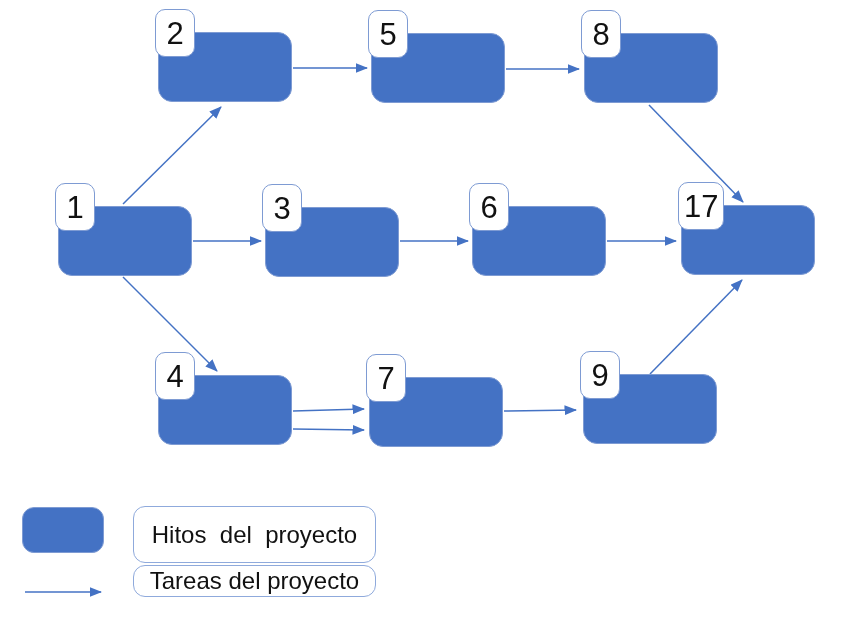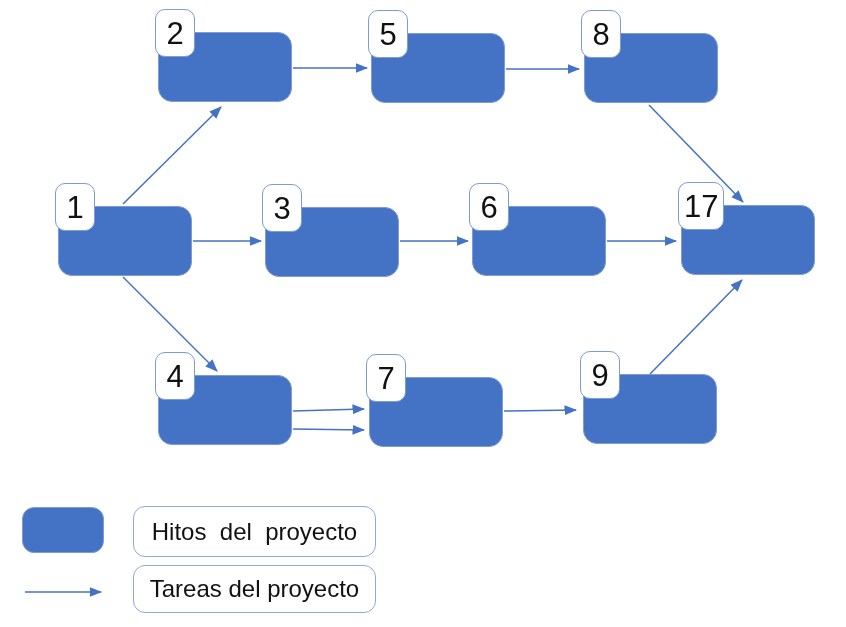"Hitos del proyecto" .legend-box.hitos { height: 51px -> 57px }
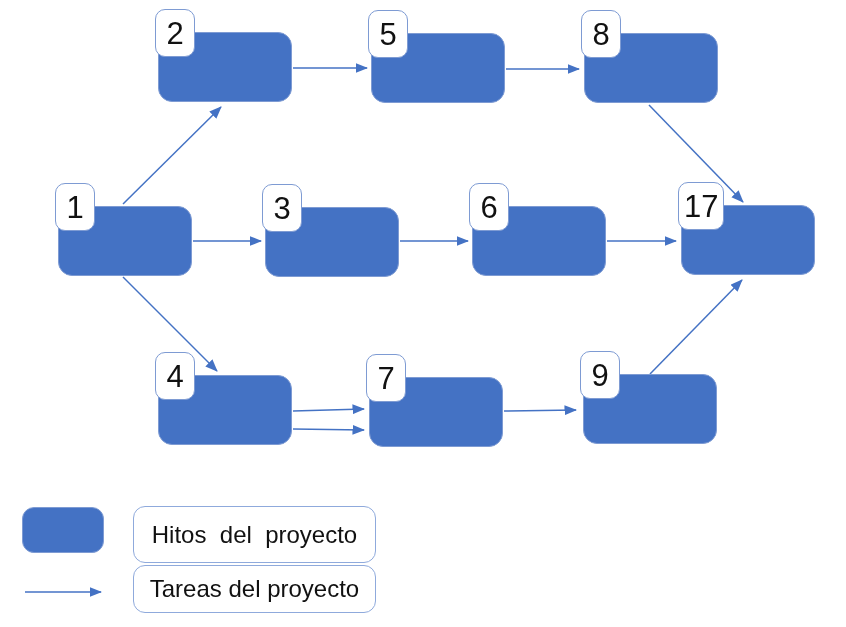"Tareas del proyecto" .legend-box.tareas { height: 48px -> 32px }
